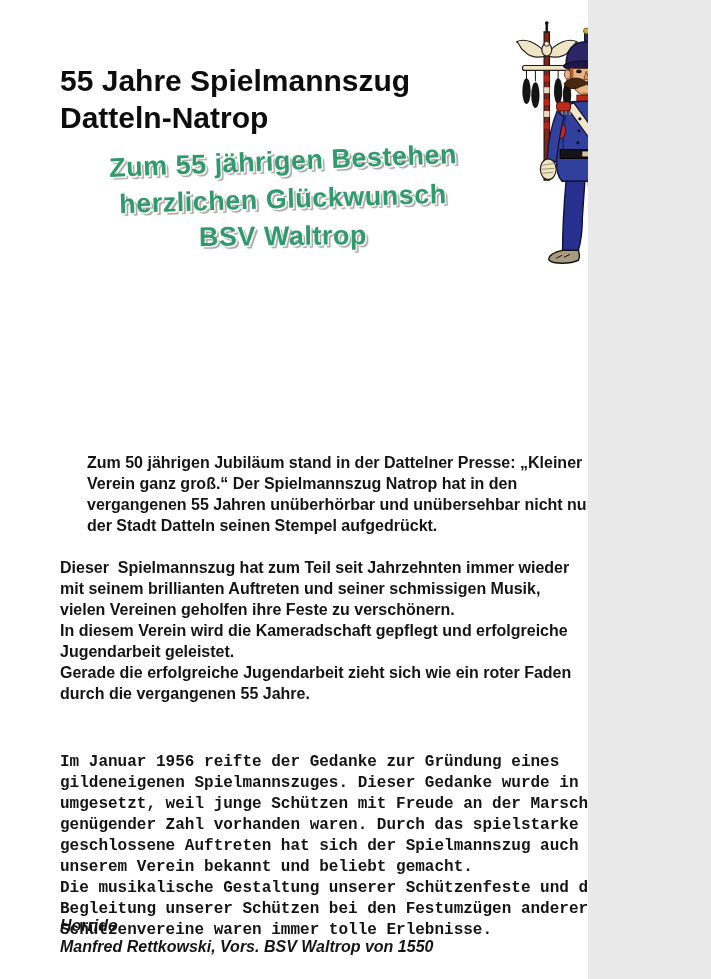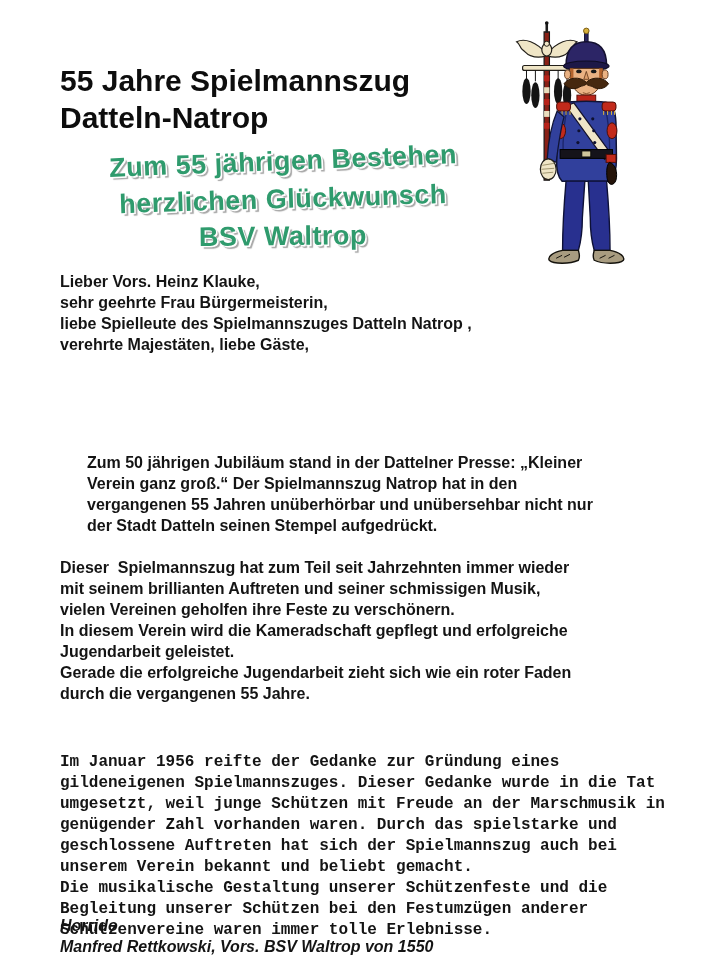"55 Jahre Spielmannszug" .page { width: 711px -> 588px }
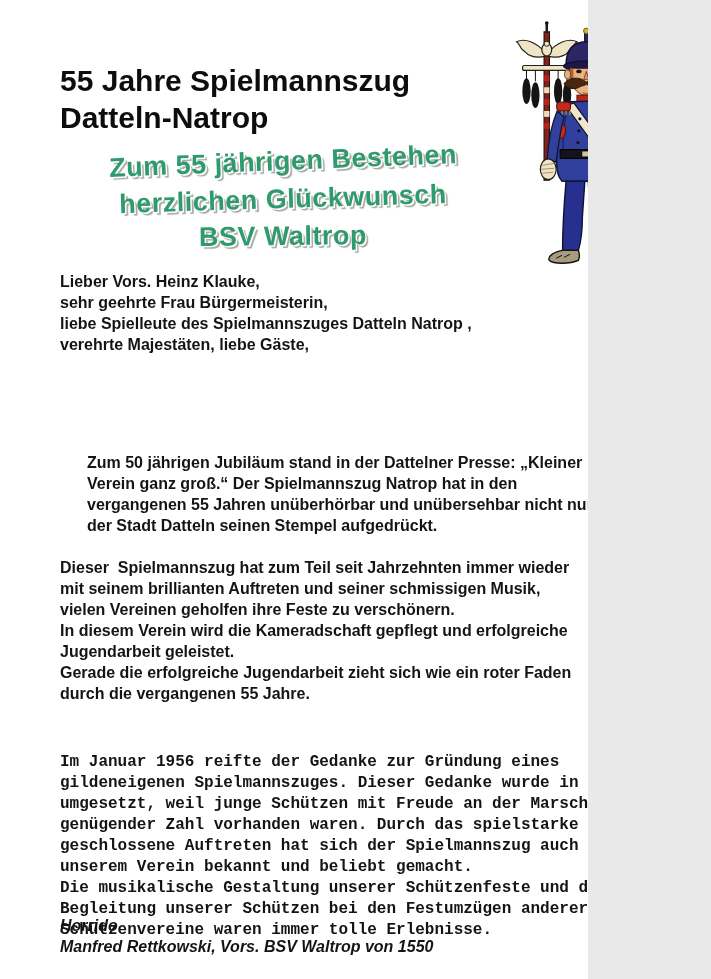"Lieber Vors. Heinz Klauke," div.para { html: <div>Lieber Vors. Heinz Klauke, sehr geehrte Frau Bürgermeisterin, liebe Spielleute des Spielmannszuges Datteln Natrop , verehrte Majestäten, liebe Gäste,</div> -> none }
